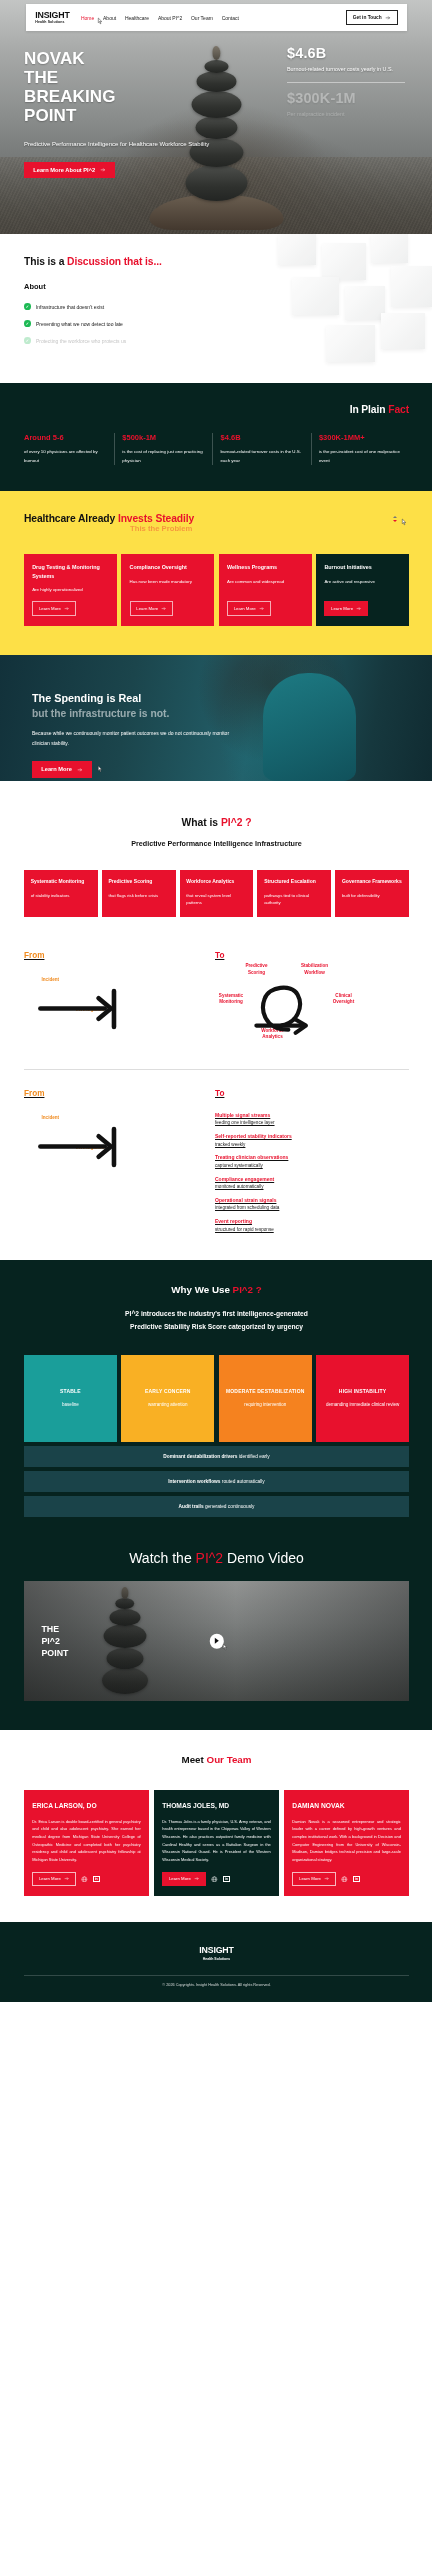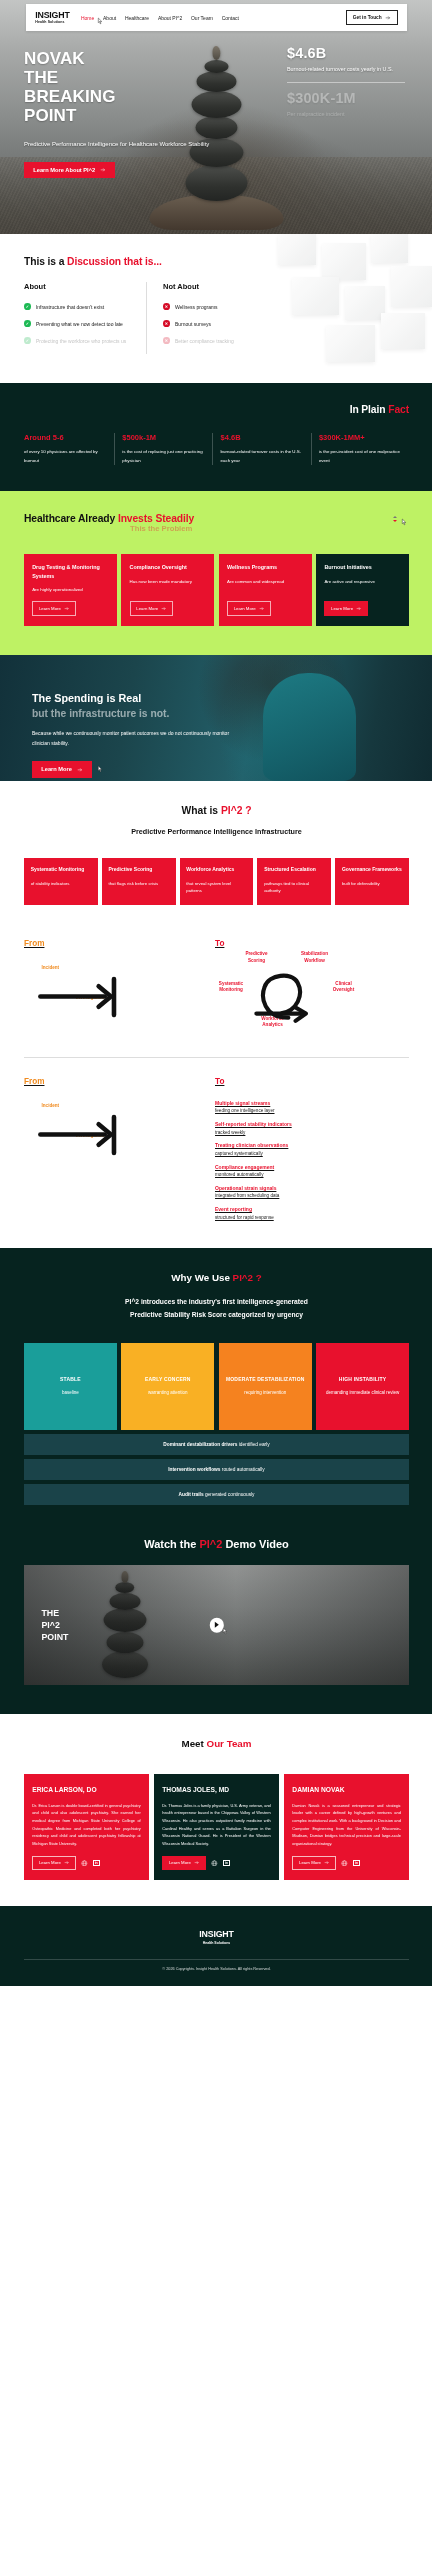"Not About" div.col { html: <div> <h3>Not About</h3> <div> <span>✕</span> <span>Wellness programs</span> </div> <div> <span>✕</span> <span>Burnout surveys</span> </div> <div> <span>✕</span> <span>Better compliance tracking</span> </div> </div> -> none }
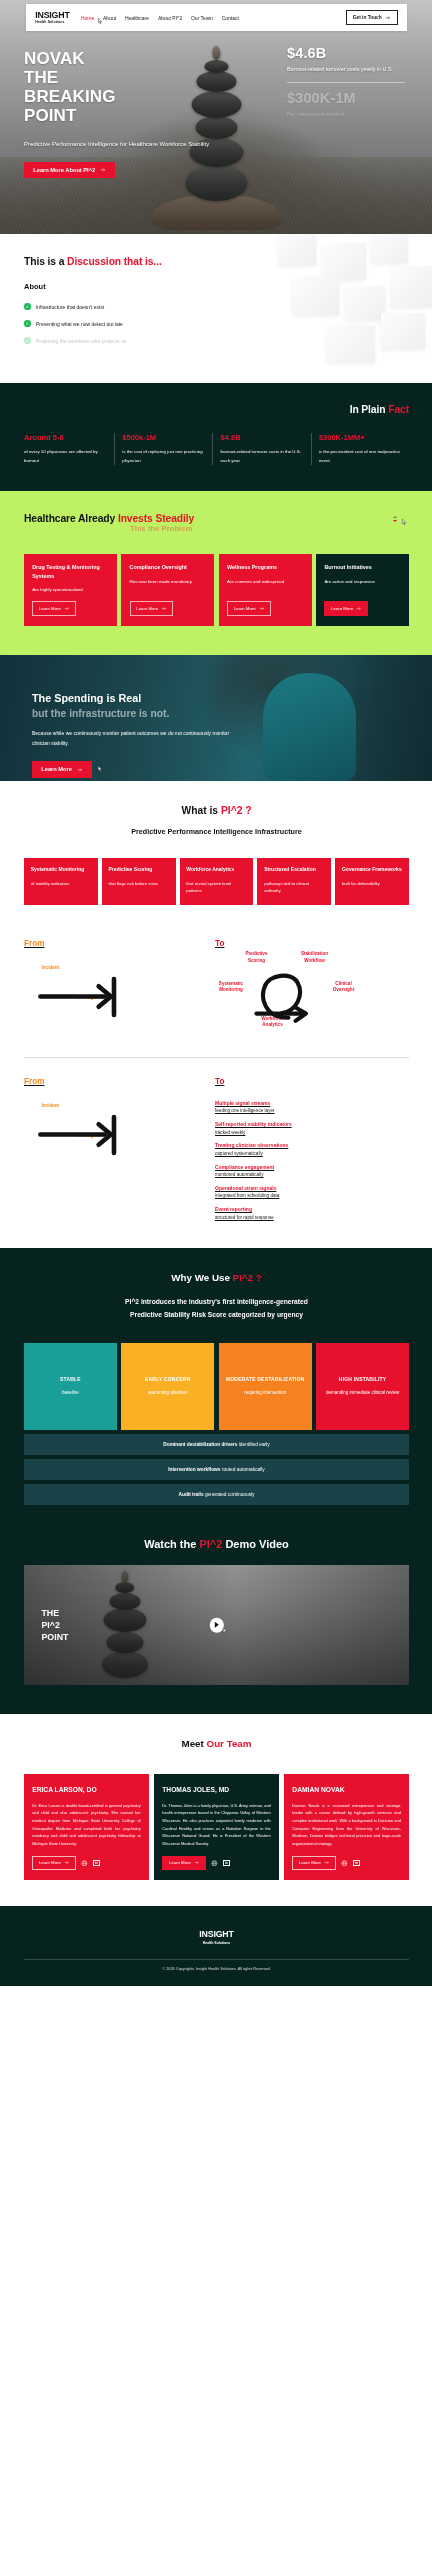"Healthcare Already Invests Steadily" .sec-invest { background: #bef264 -> #fde047 }
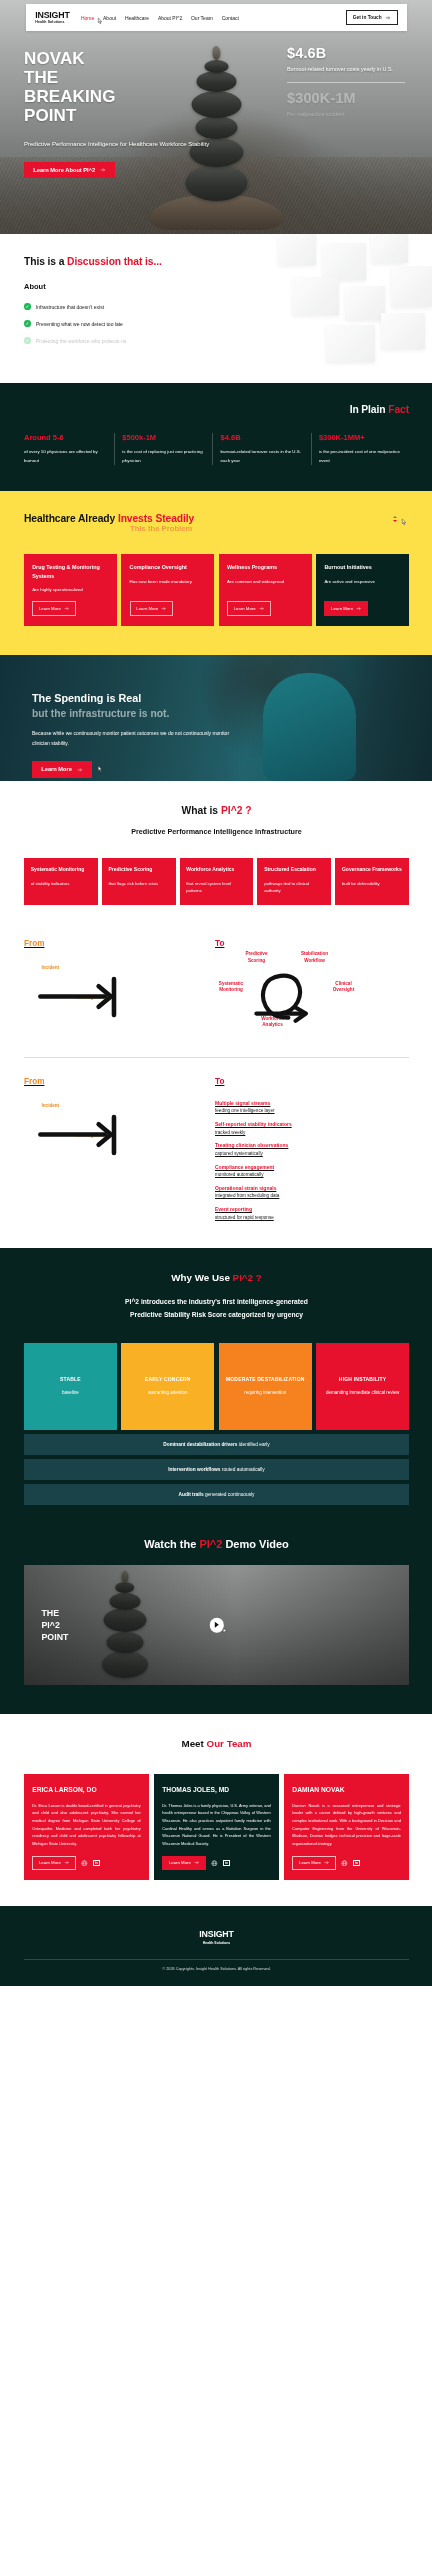"What is PI^2 ?" .what-title { margin-top: none -> 12px }
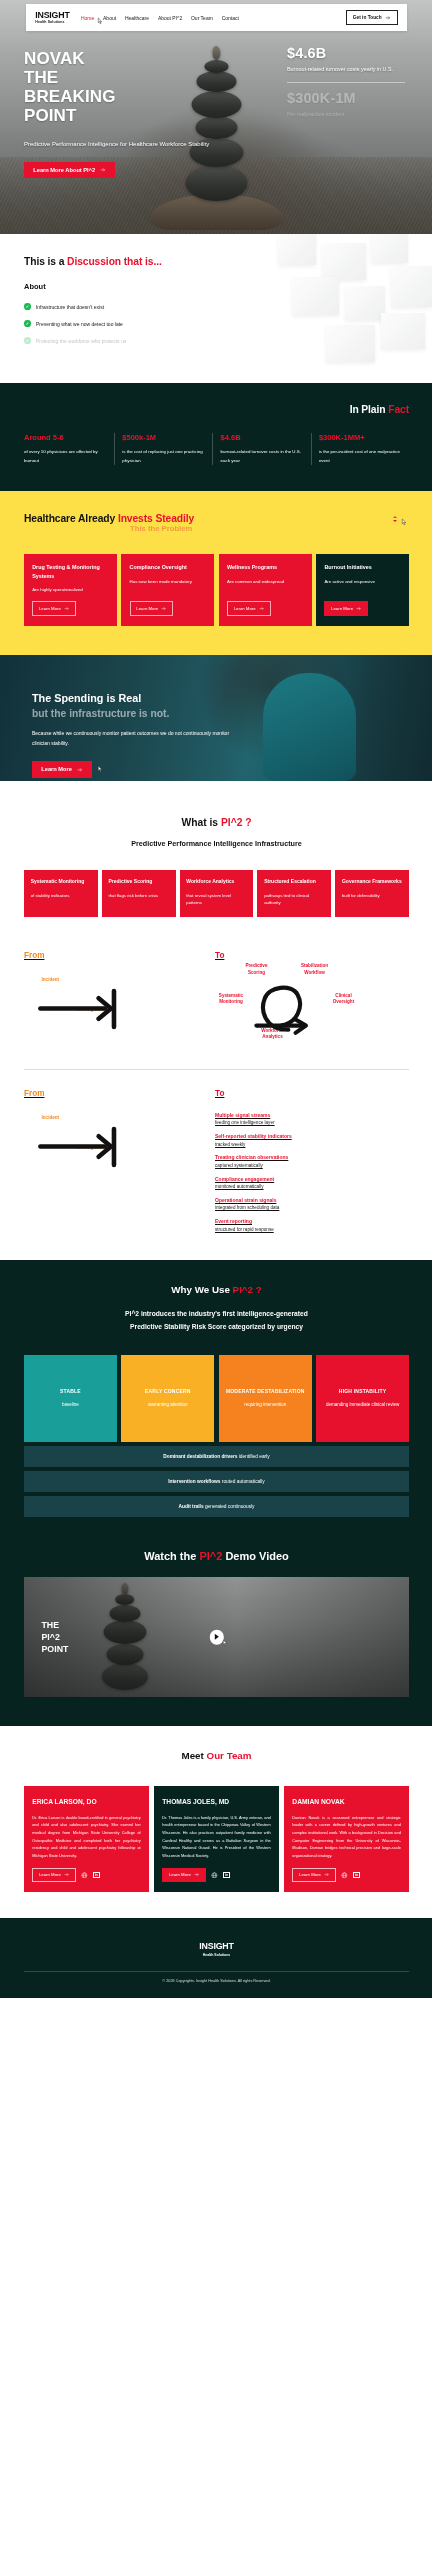"Watch the PI^2 Demo Video" .demo-title { font-size: 11px -> 14px; font-weight: 700 -> 400 }
